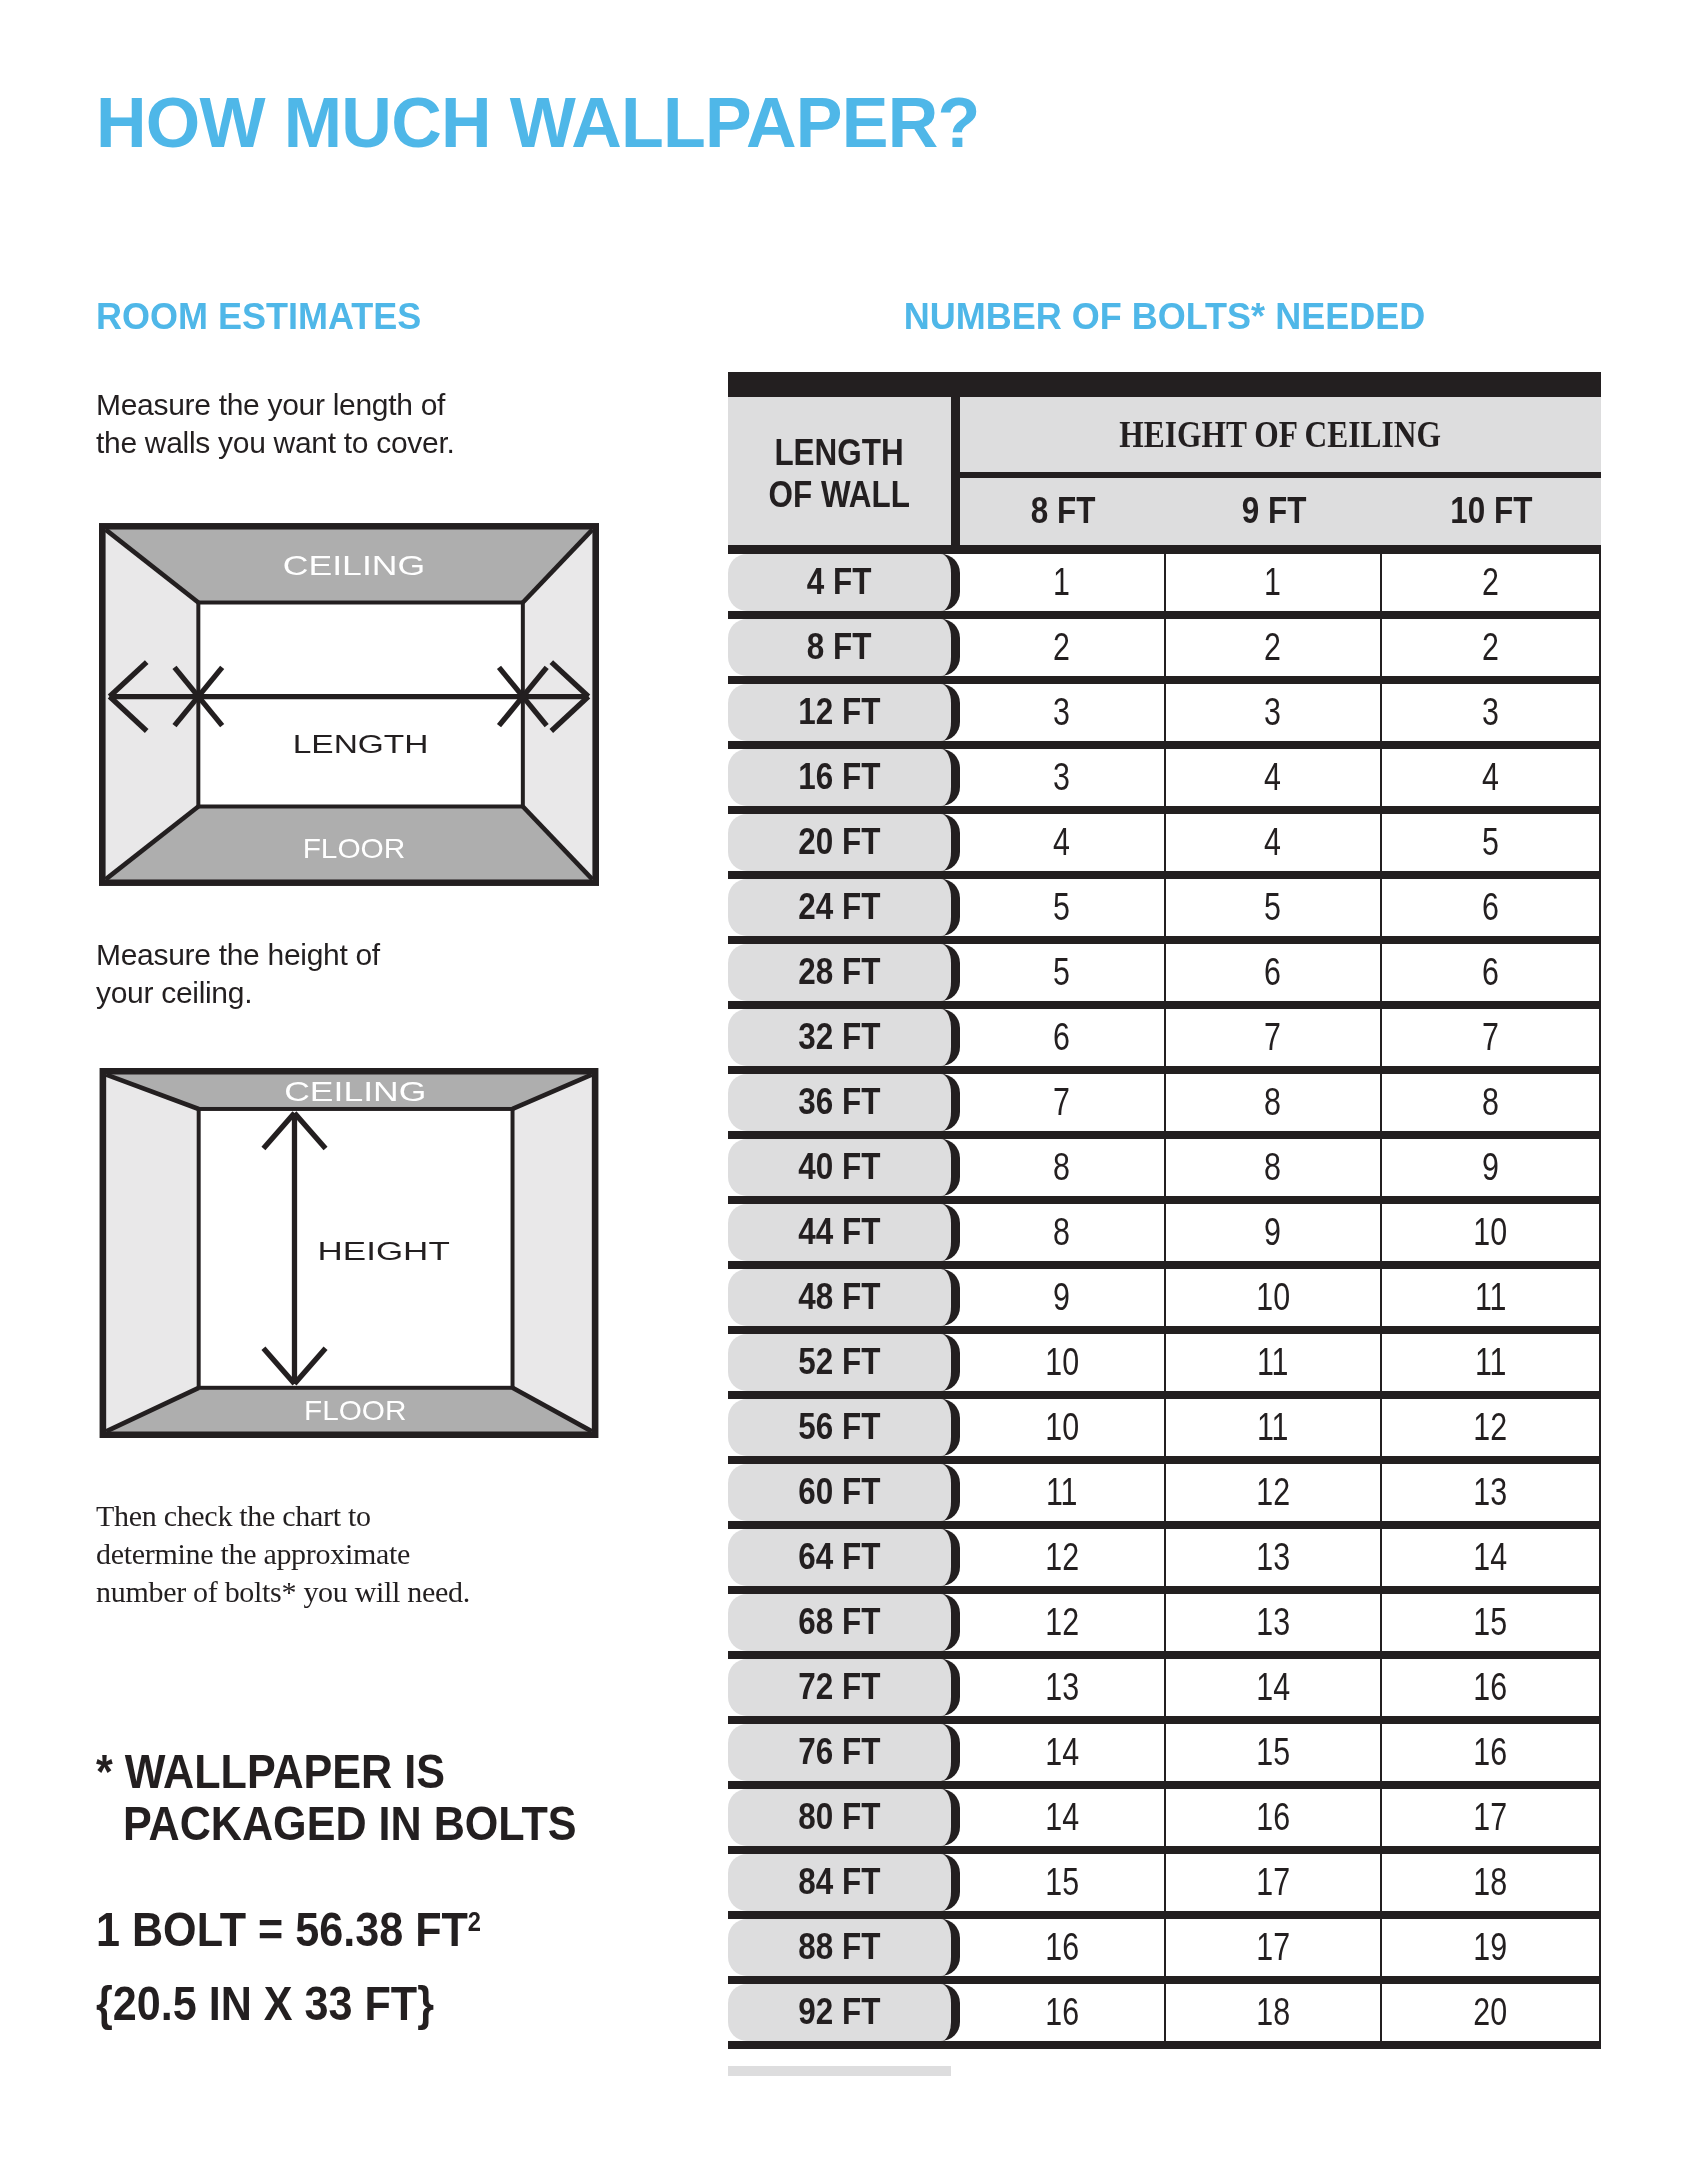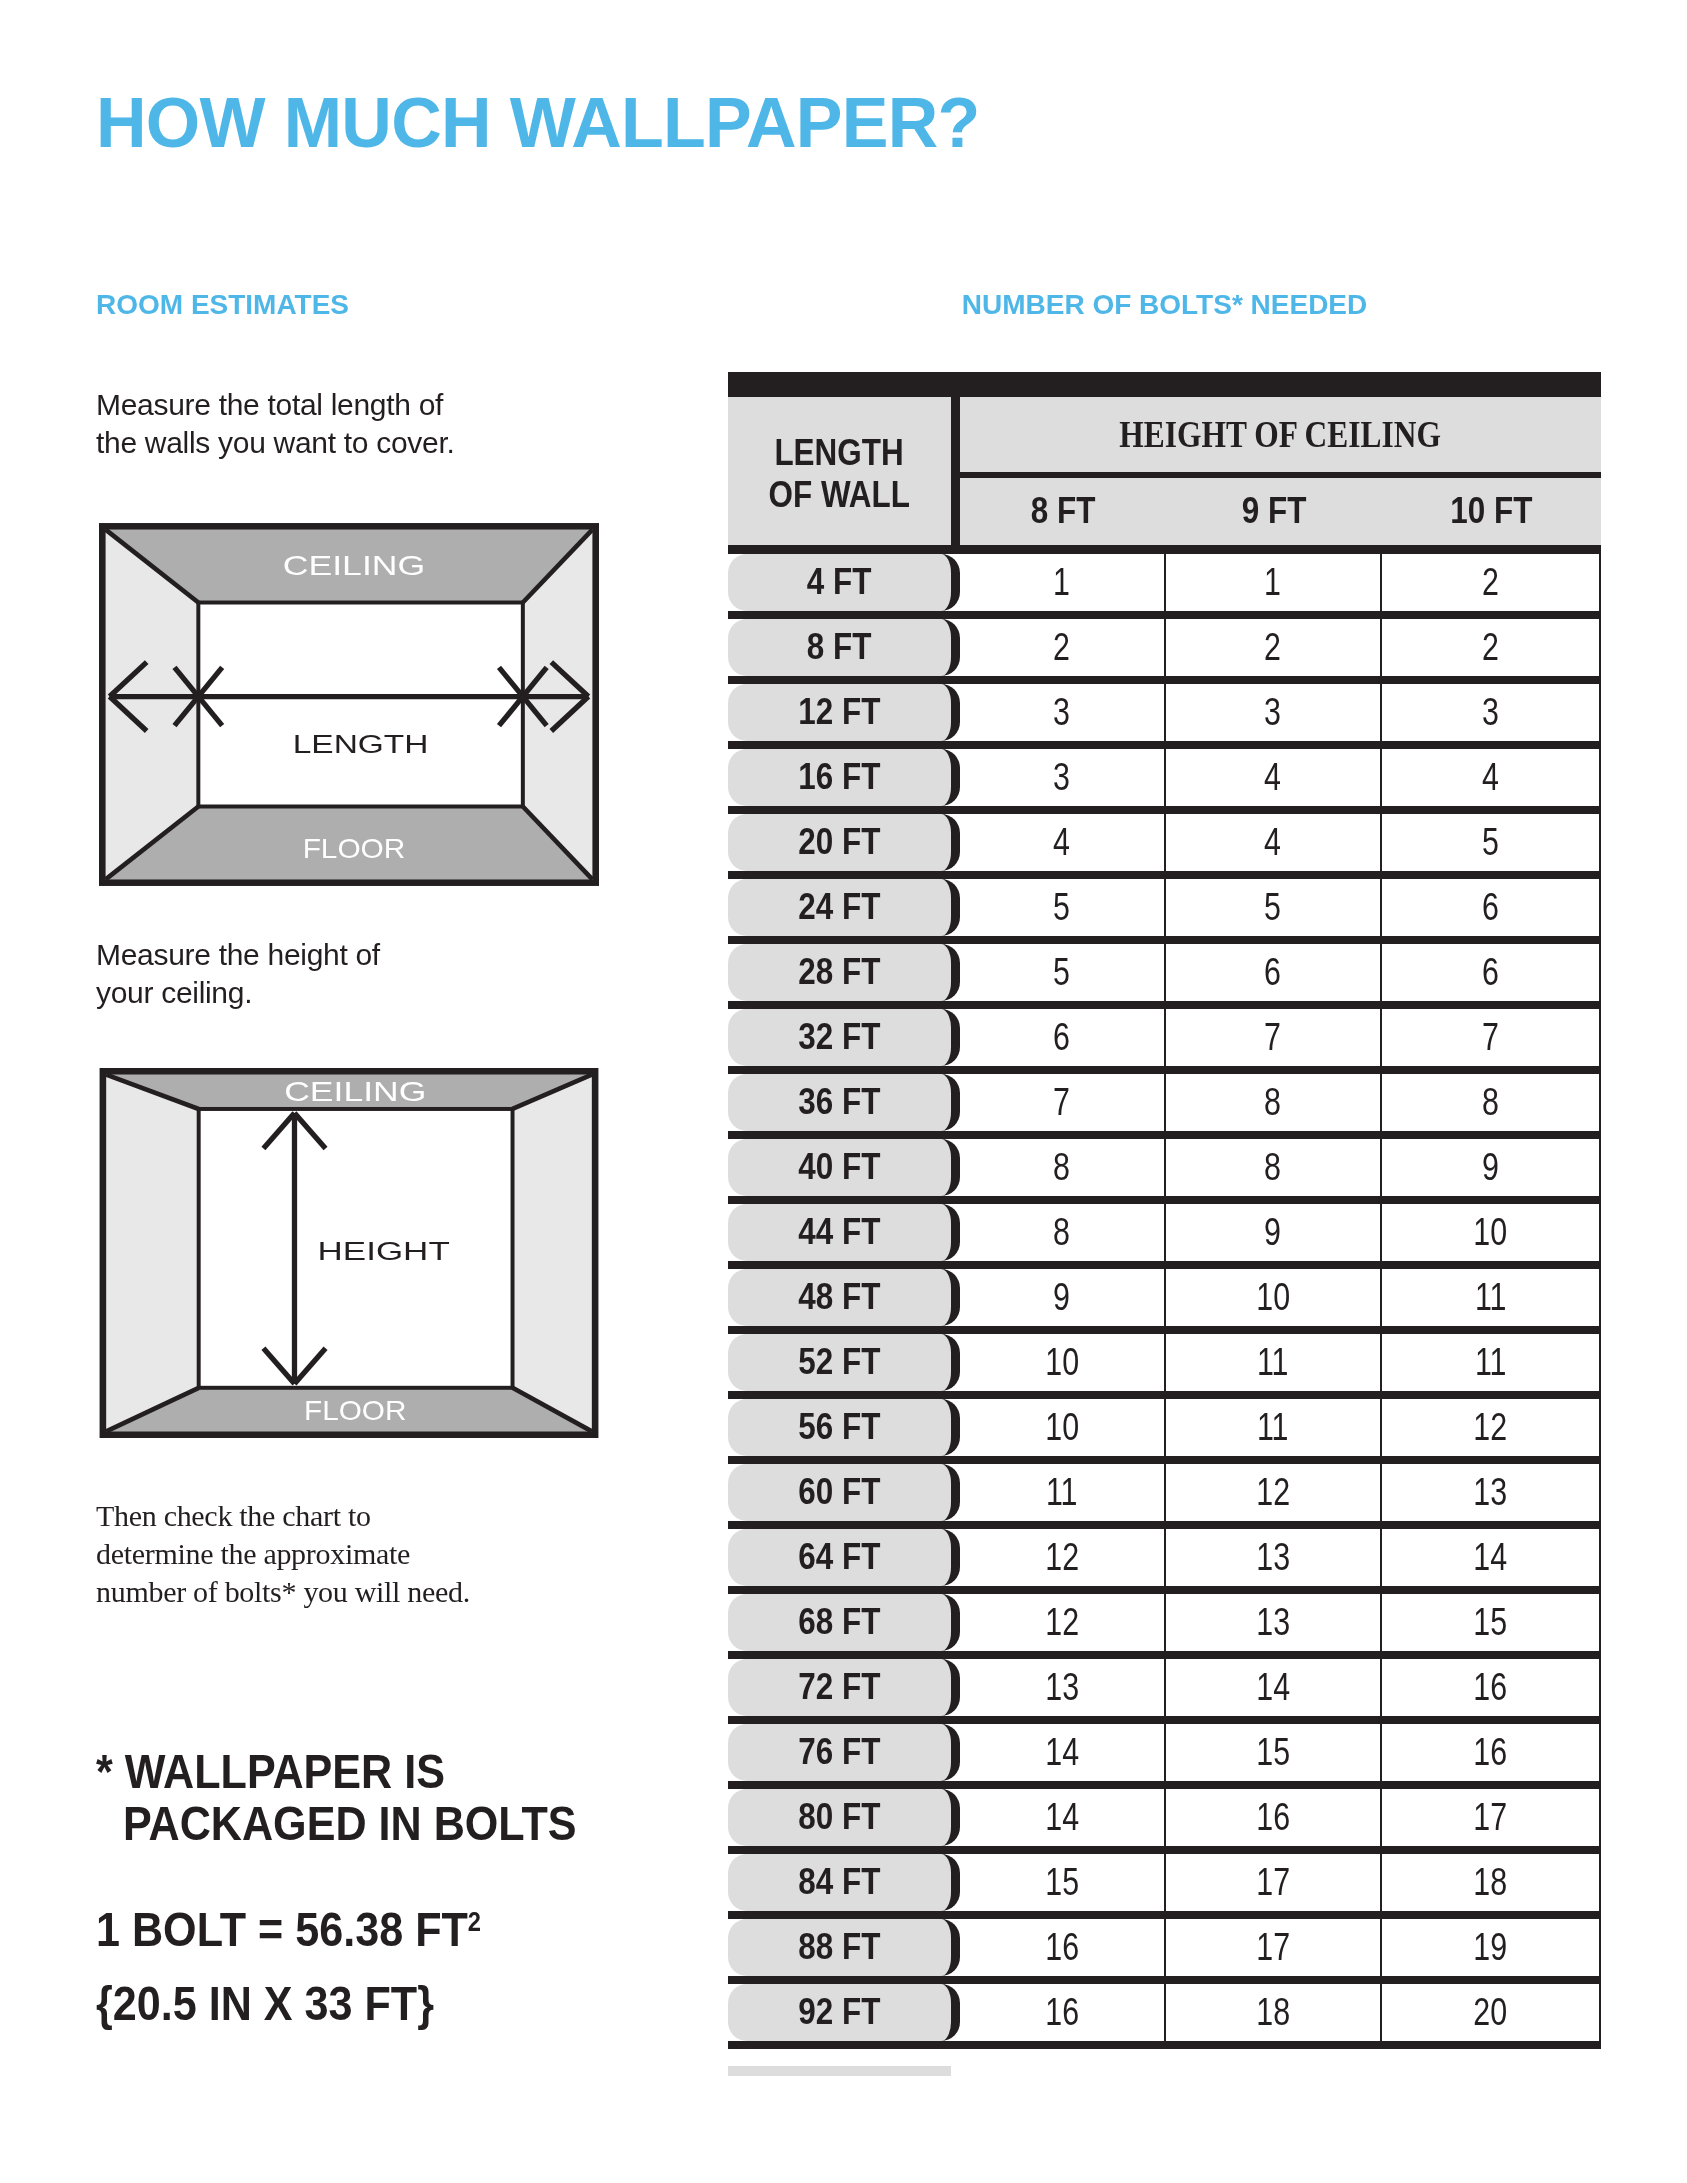"ROOM ESTIMATES" .section-heading { font-size: 28px -> 36px; top: 289px -> 296px }
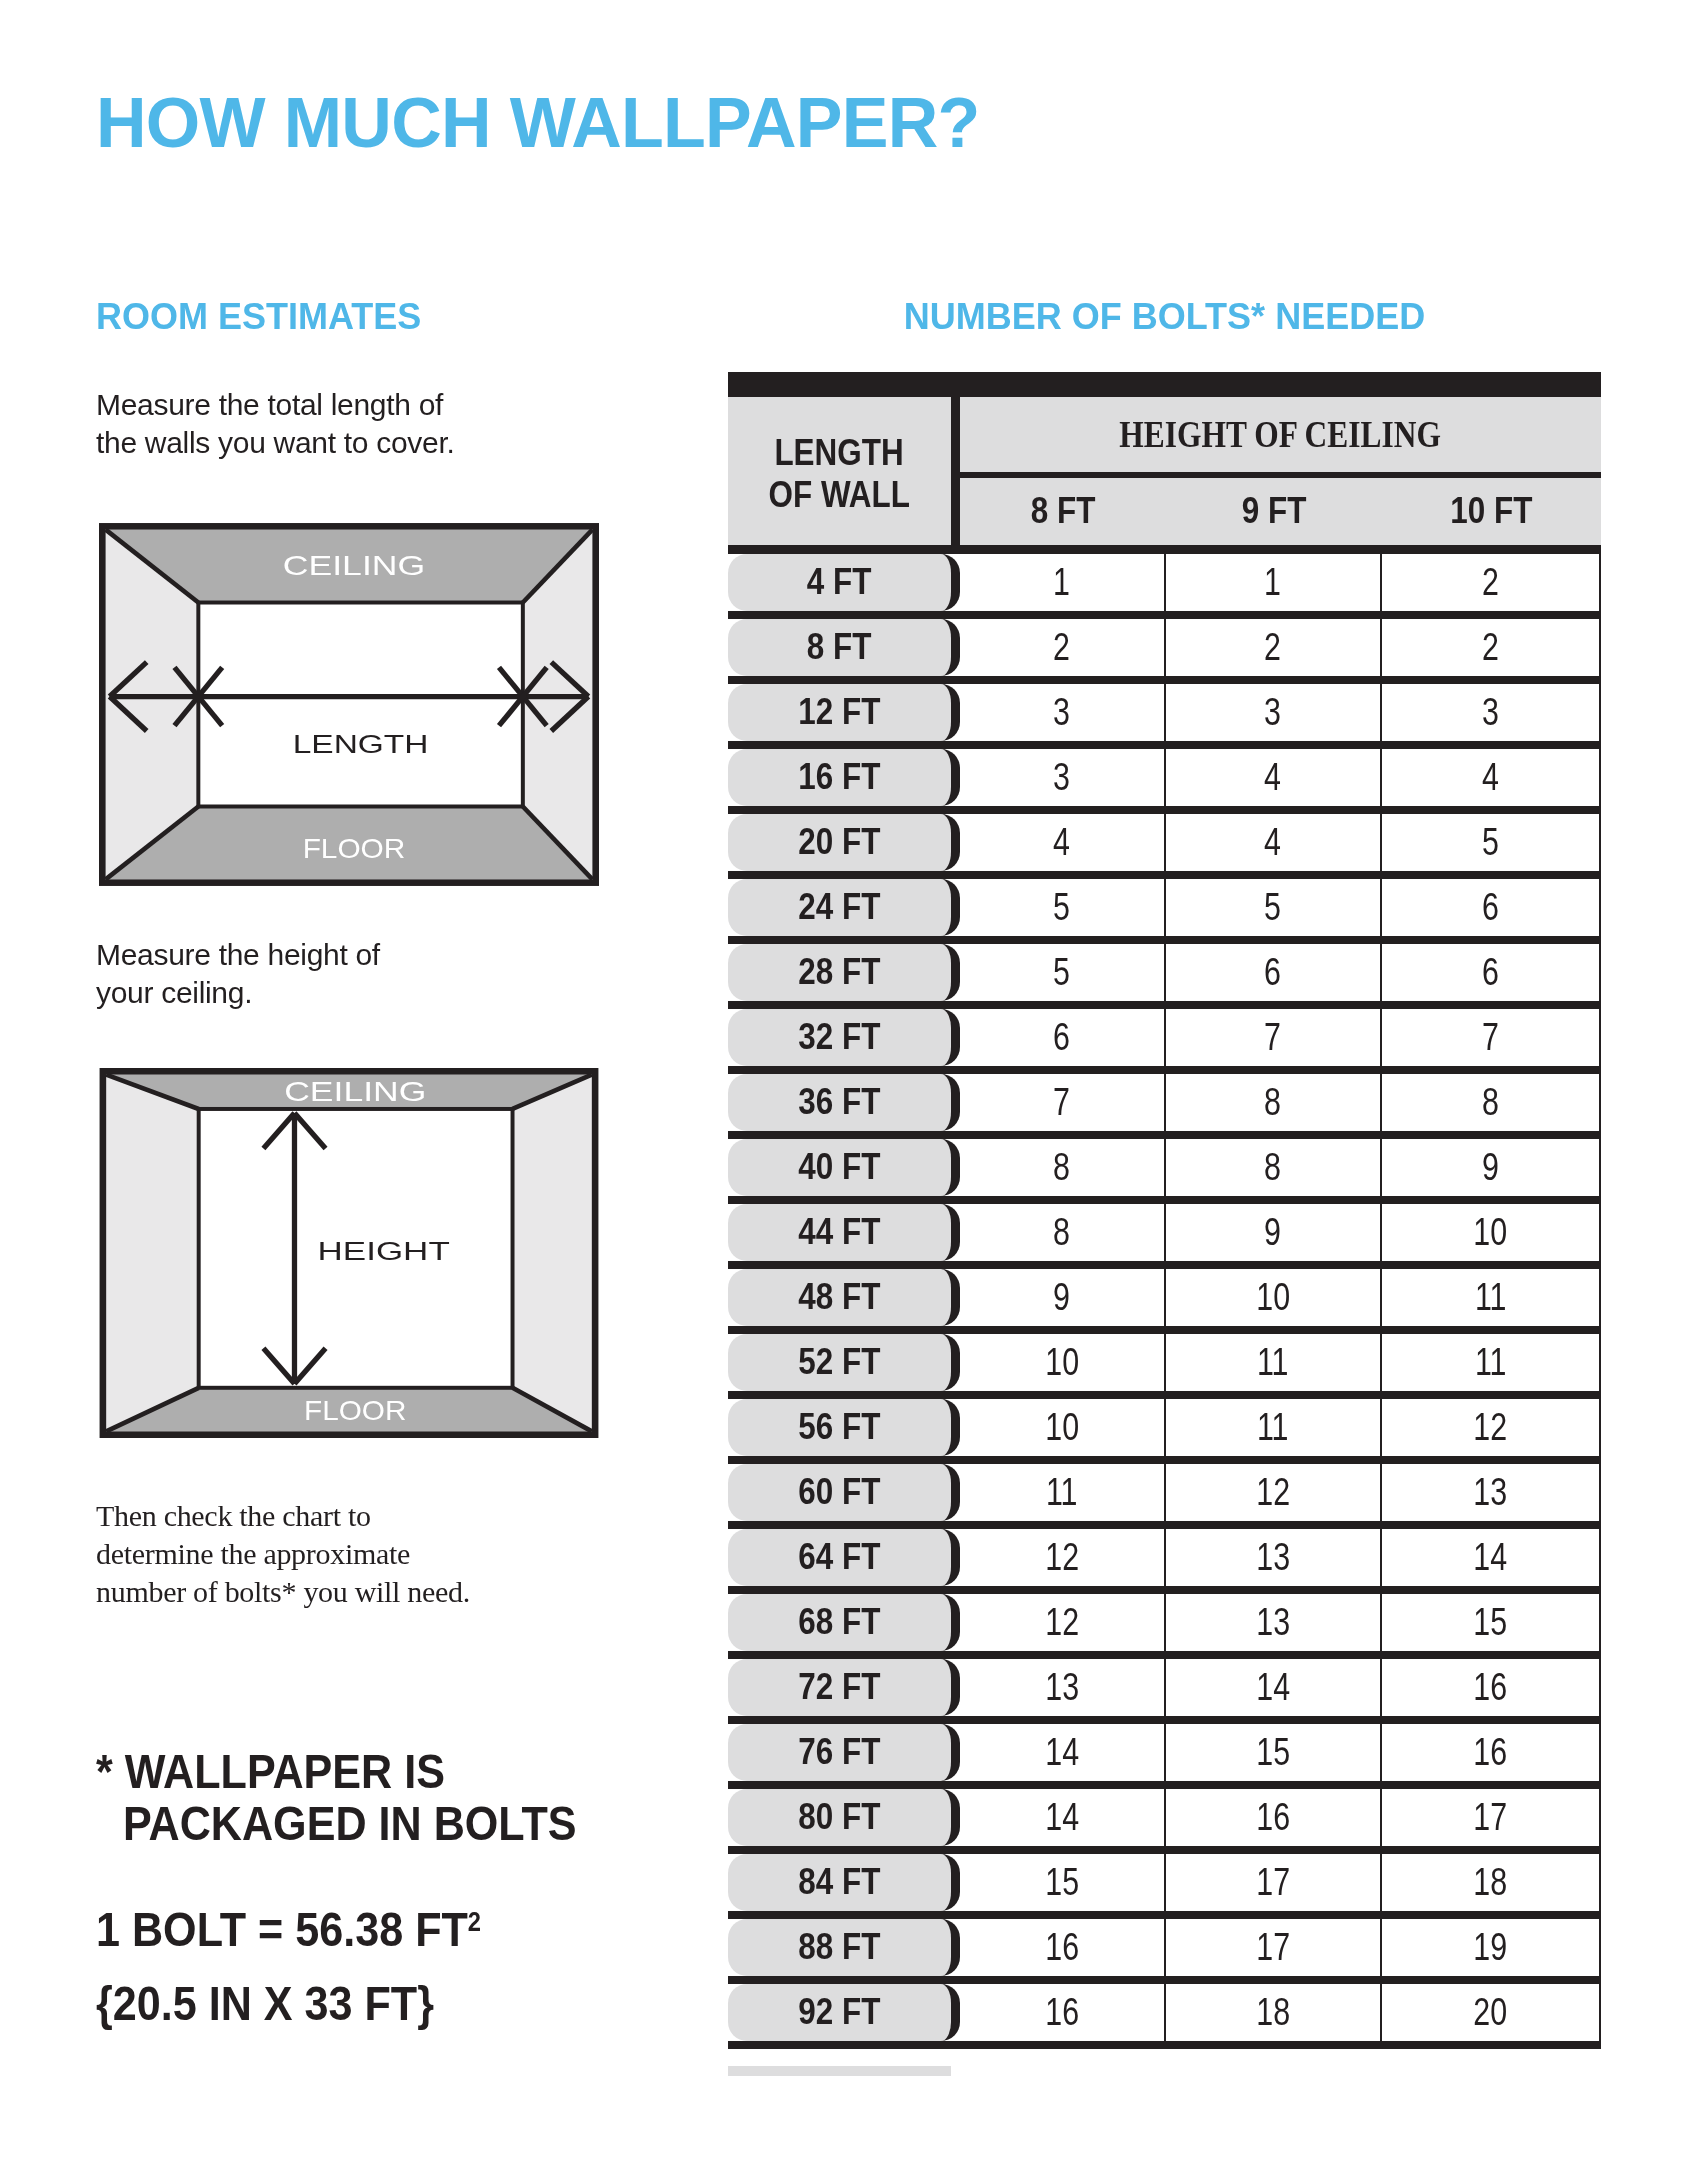"Measure the total length of" div { text: total -> your }
